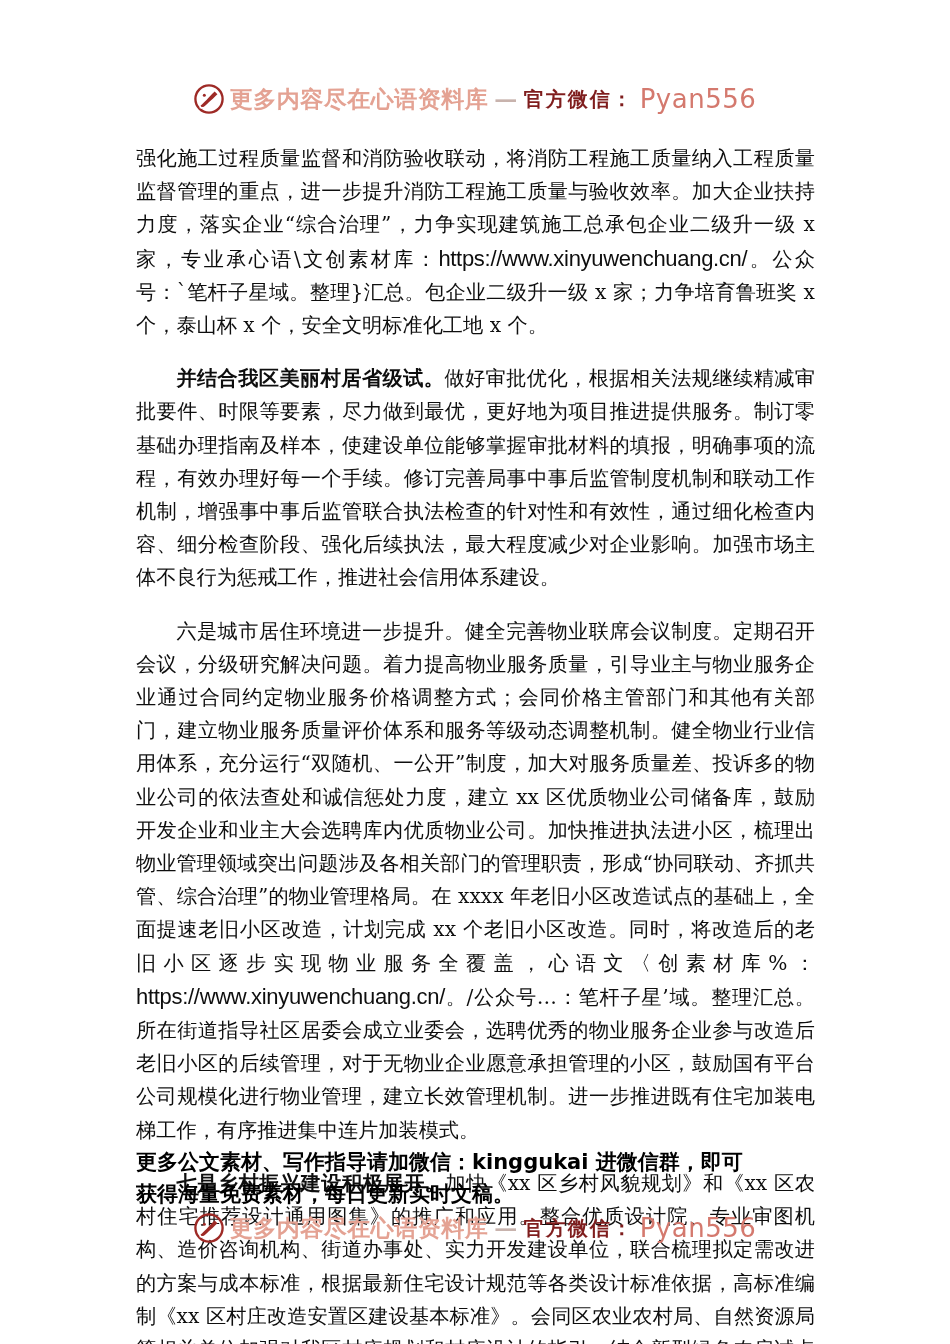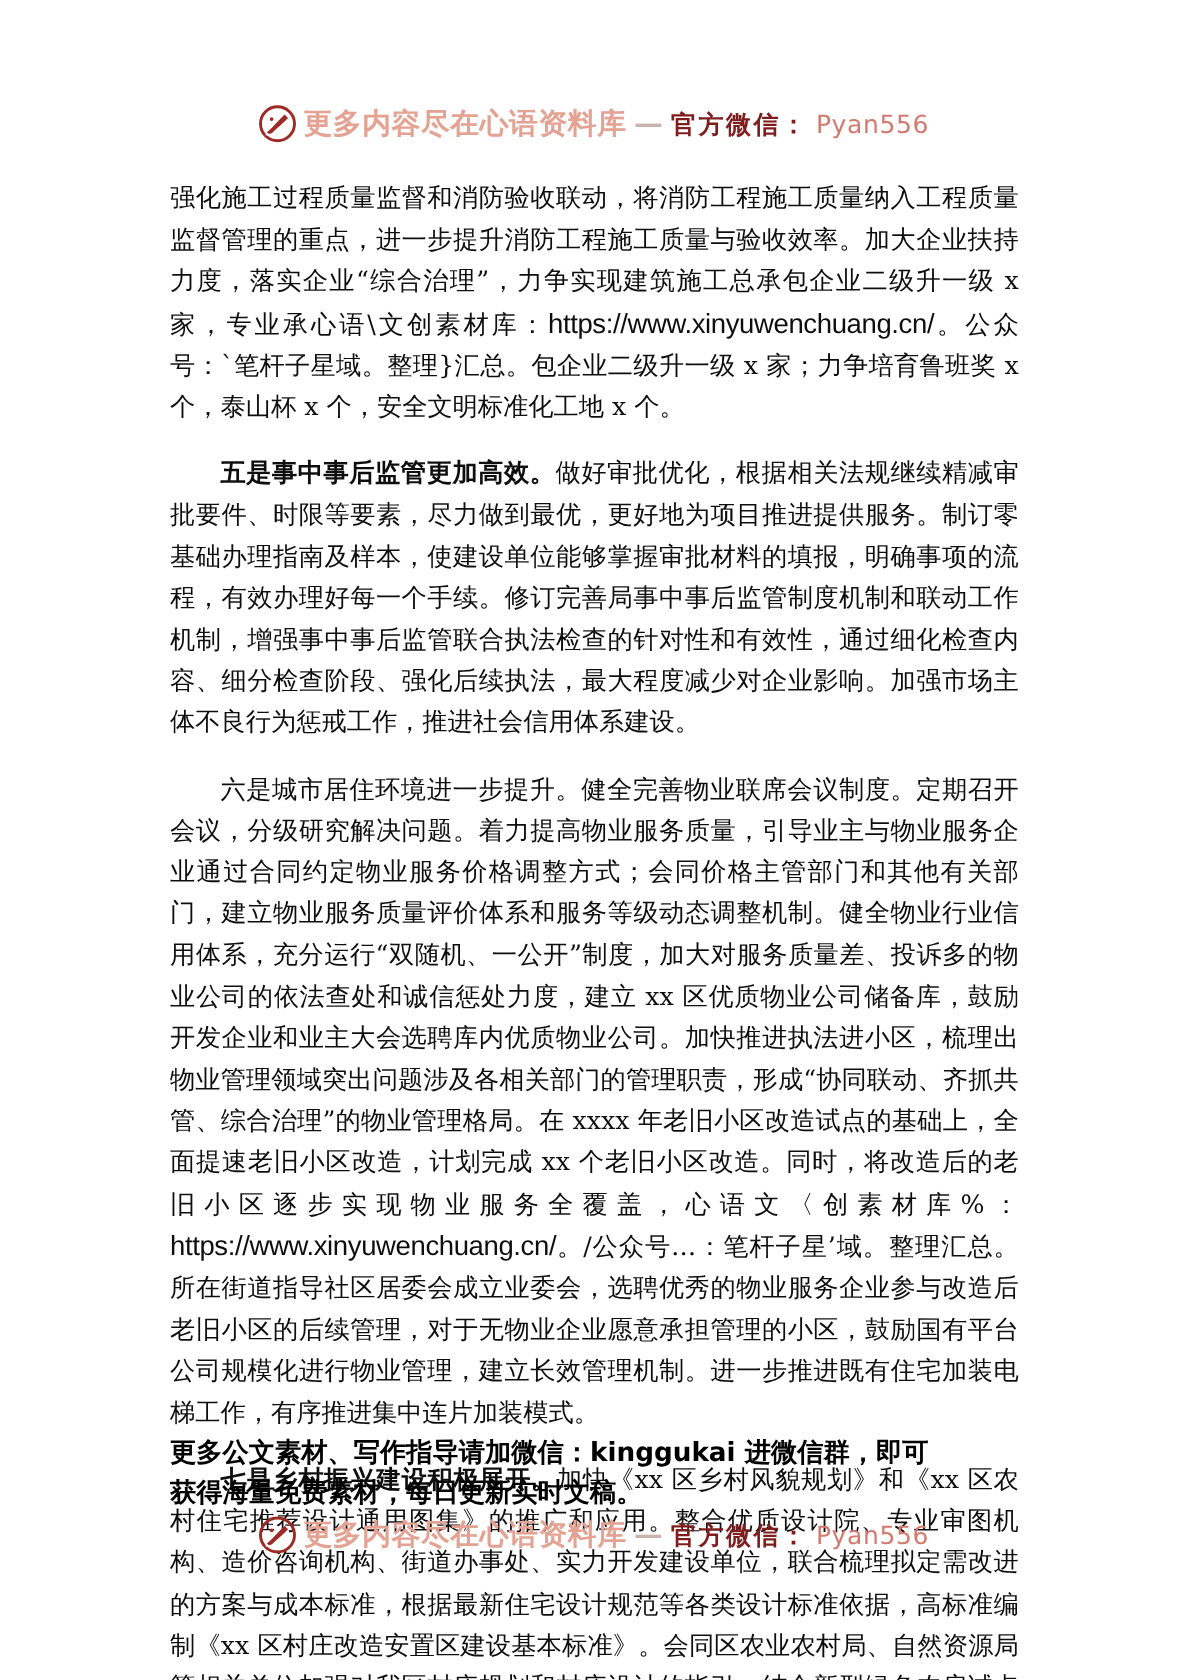"Pyan556" .wm-id { font-size: 20px -> 26px }
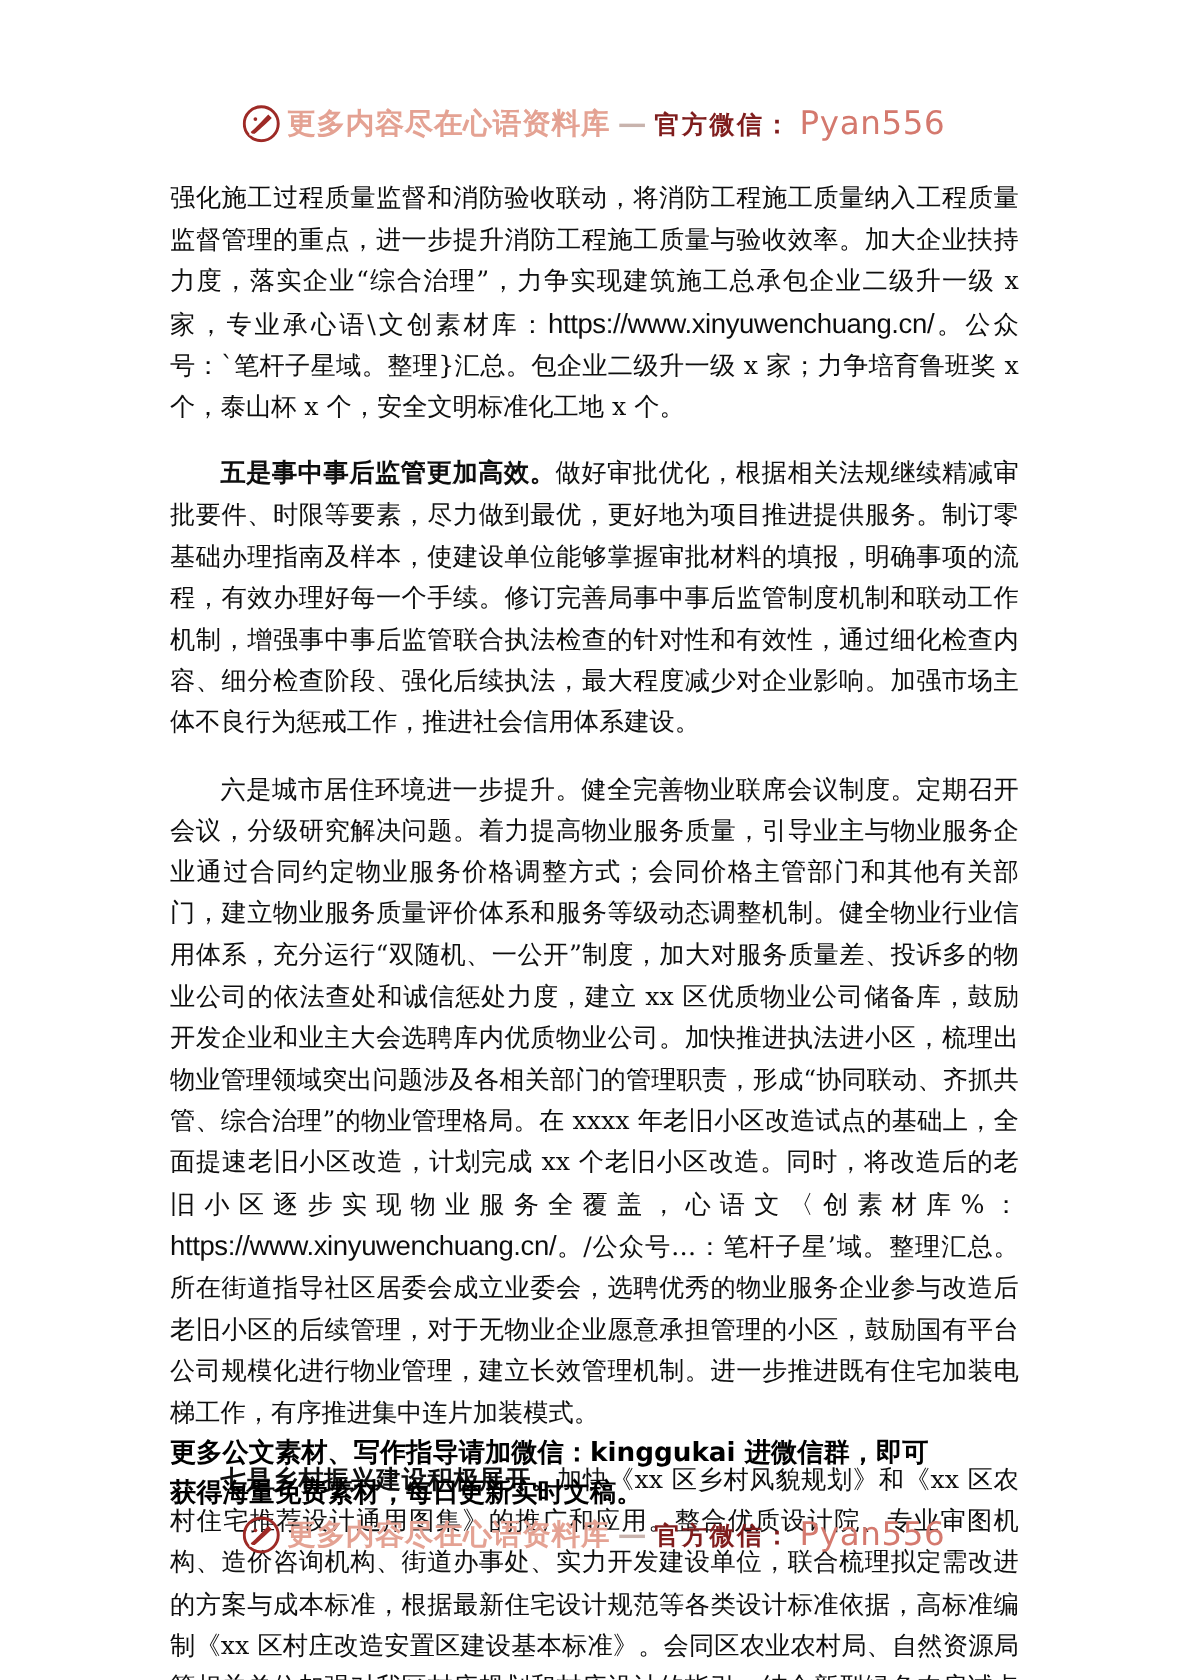"五是事中事后监管更加高效。" span.lead { text: 五是事中事后监管更加高效 -> 并结合我区美丽村居省级试 }
